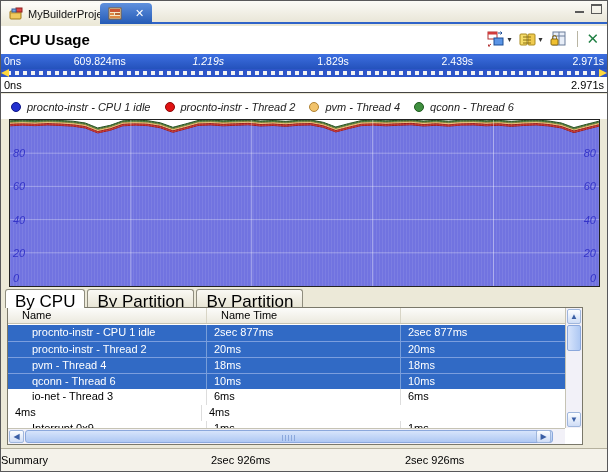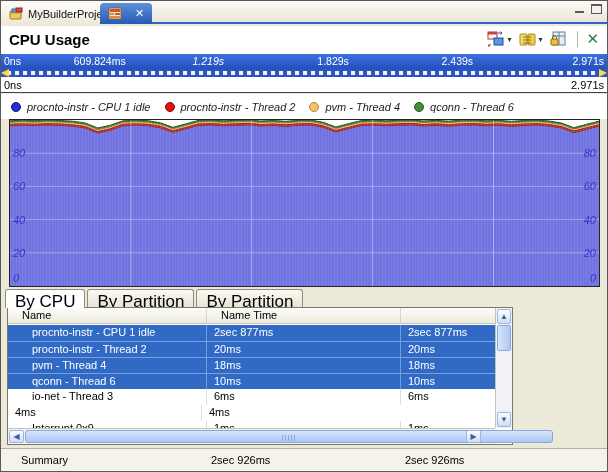"Name" .tframe { width: 506px -> 576px }
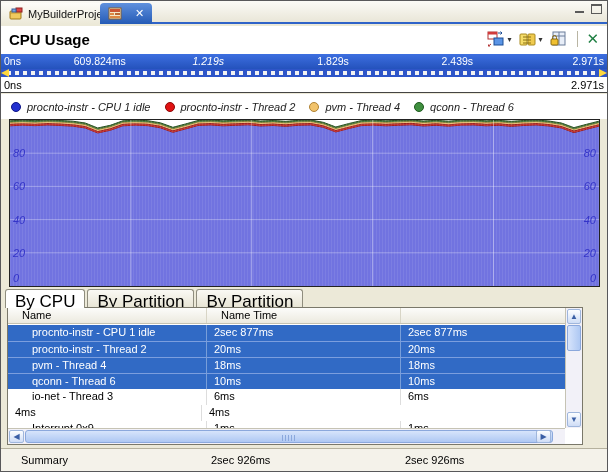"Summary" .sumcell { padding: 5px 0 0 20px -> 5px 0 0 0 }
